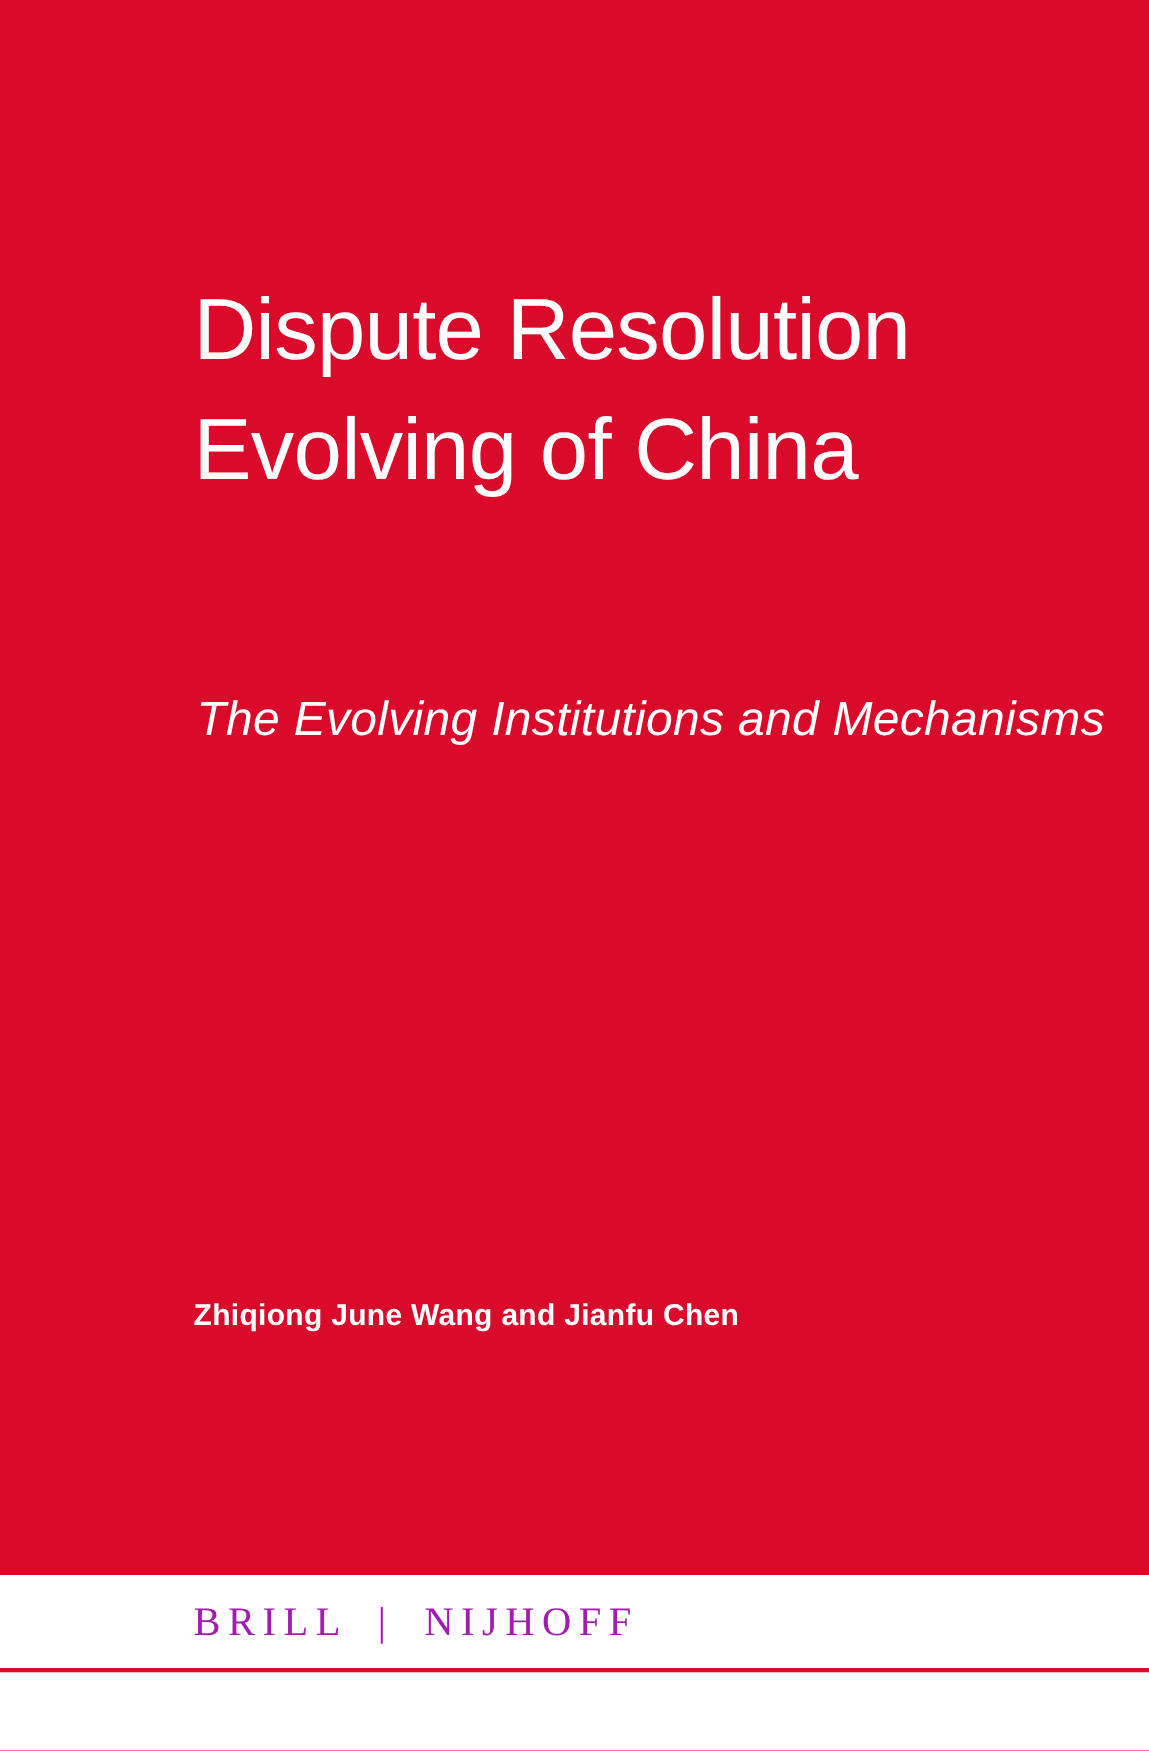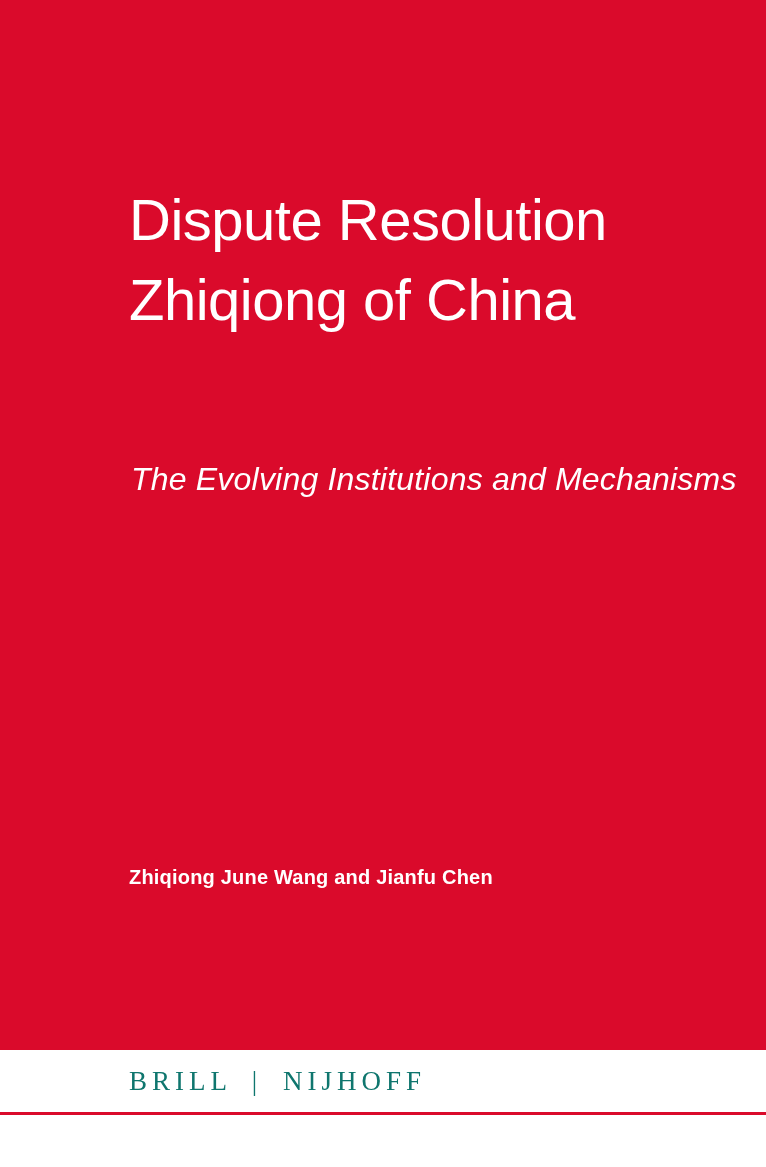"Zhiqiong of China" div { text: Zhiqiong -> Evolving }
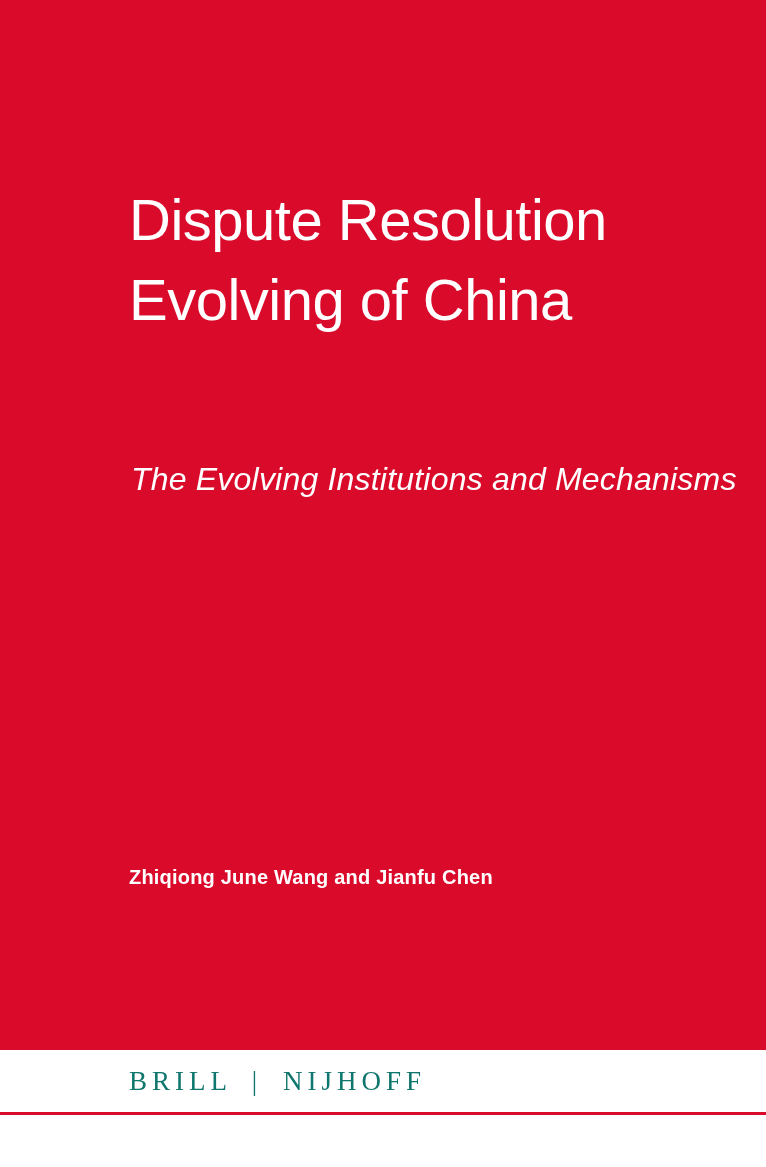"BRILL | NIJHOFF" div.publisher-band { color: #0f766e -> #a21caf }
